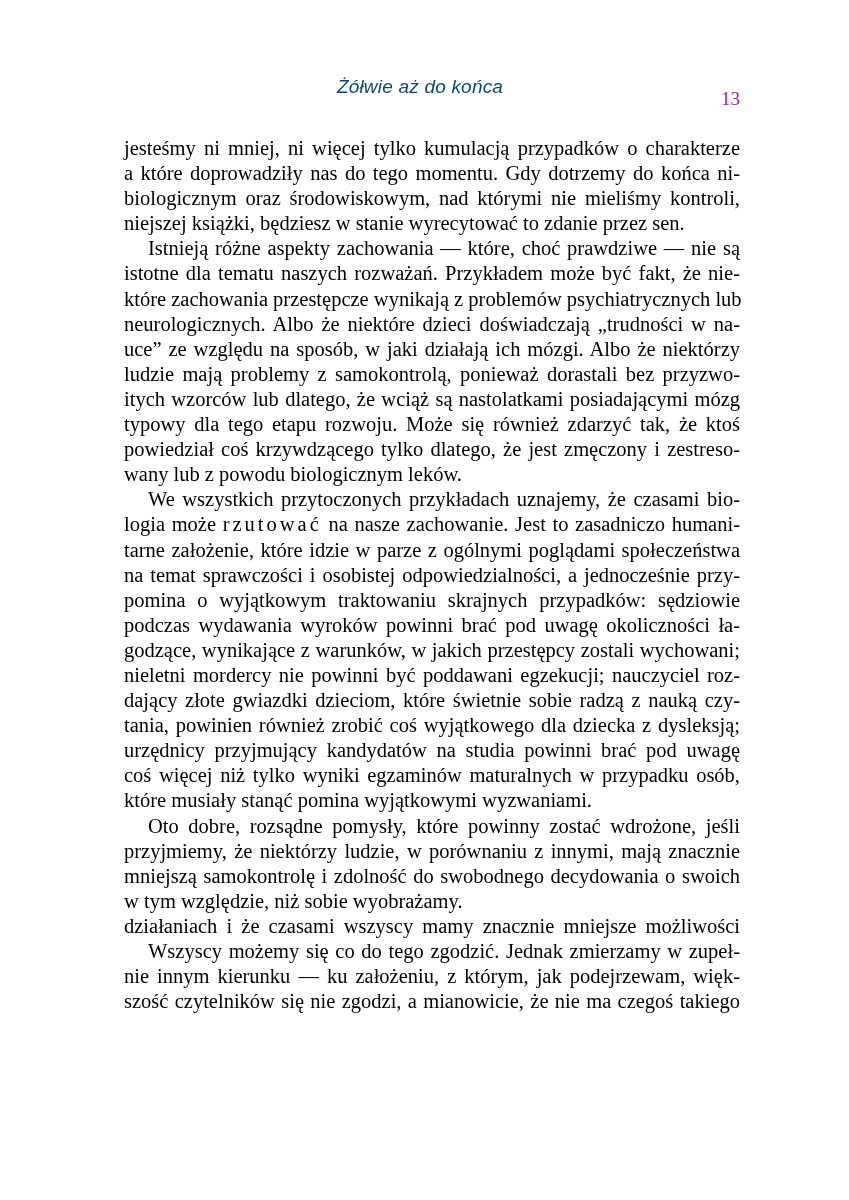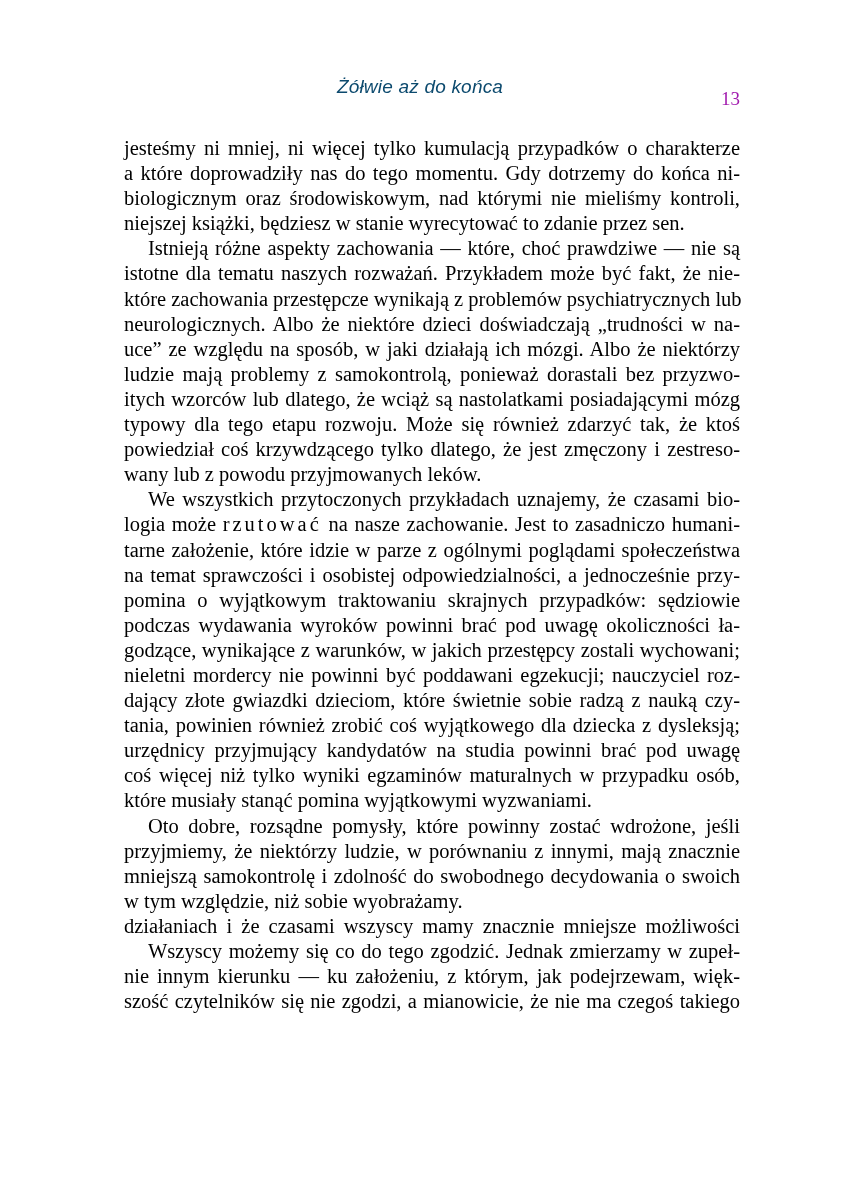"wany lub z powodu przyjmowanych" span.line { text: przyjmowanych -> biologicznym }
